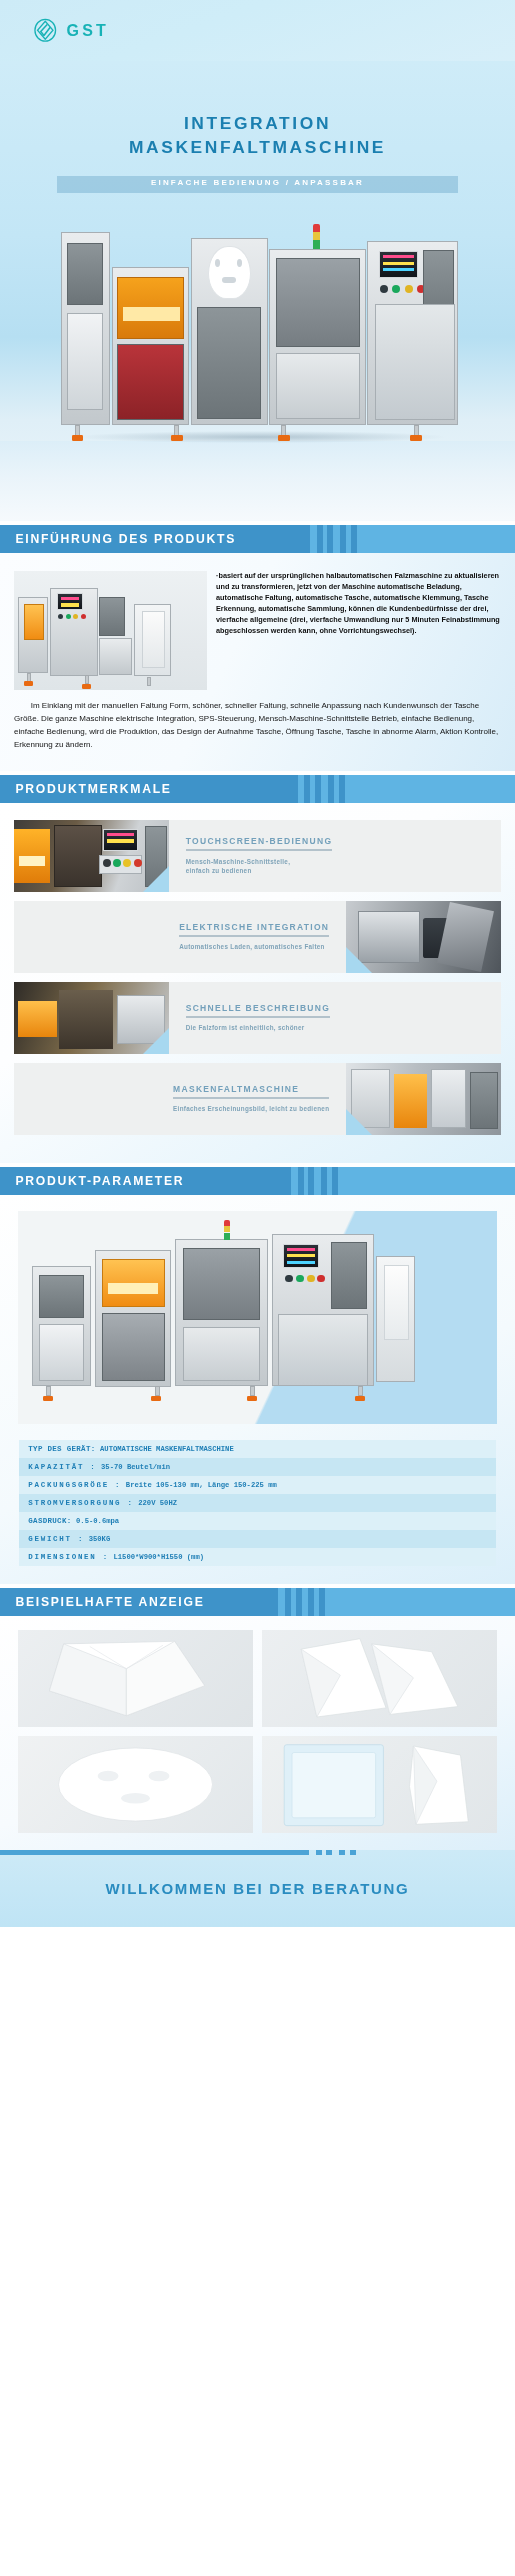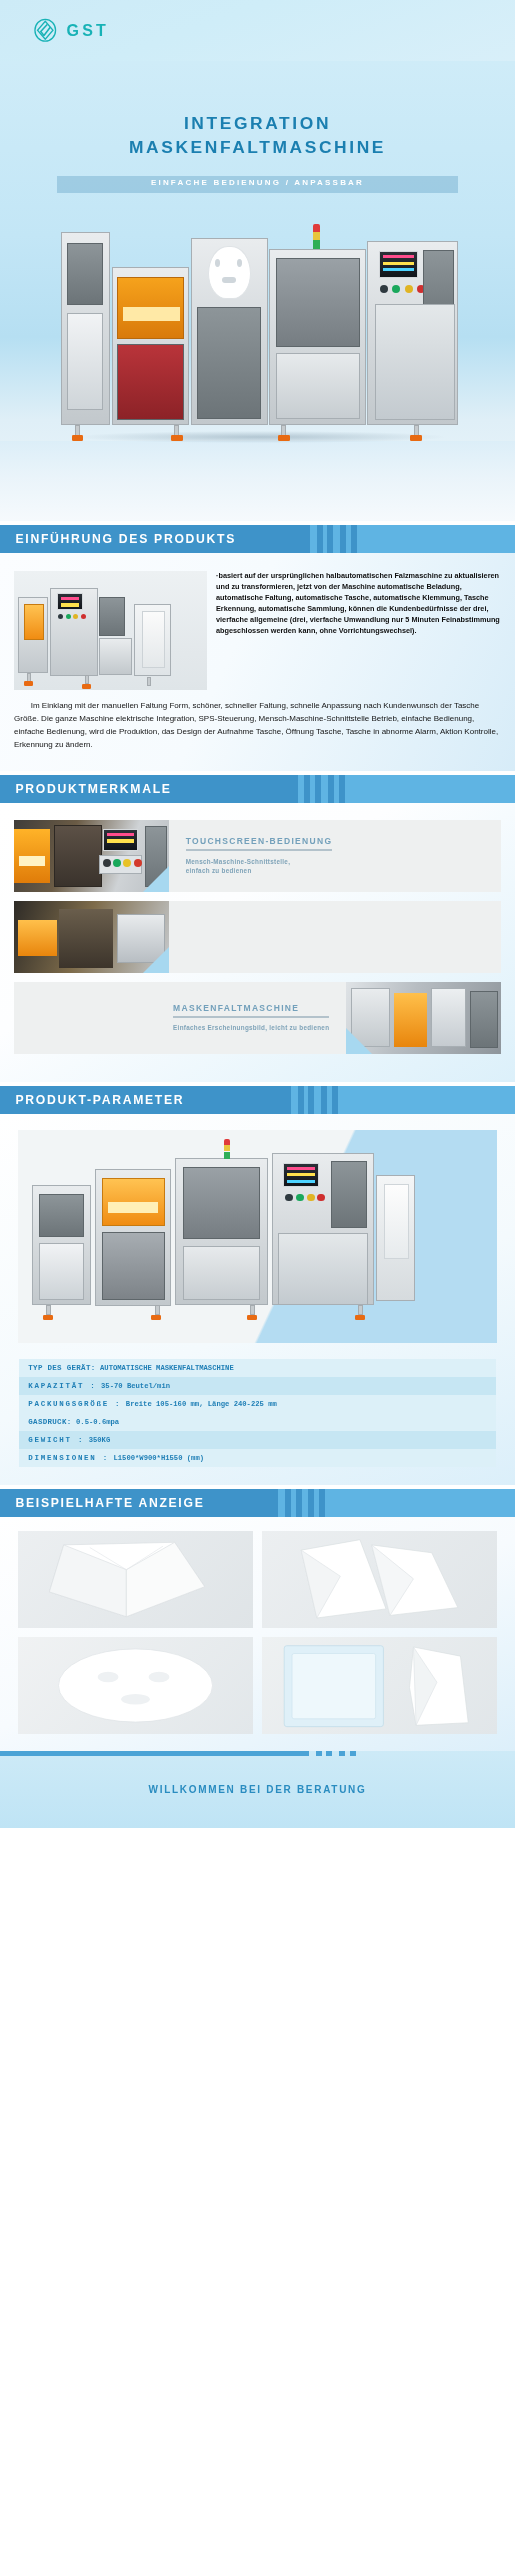"ELEKTRISCHE INTEGRATION" div.fcard { html: none -> <div> <div> <div></div> <div></div> <div></div> <div></div> </div> <div> <div>ELEKTRISCHE INTEGRATION</div> <div></div> <div>Automatisches Laden, automatisches Falten</div> </div> </div> }
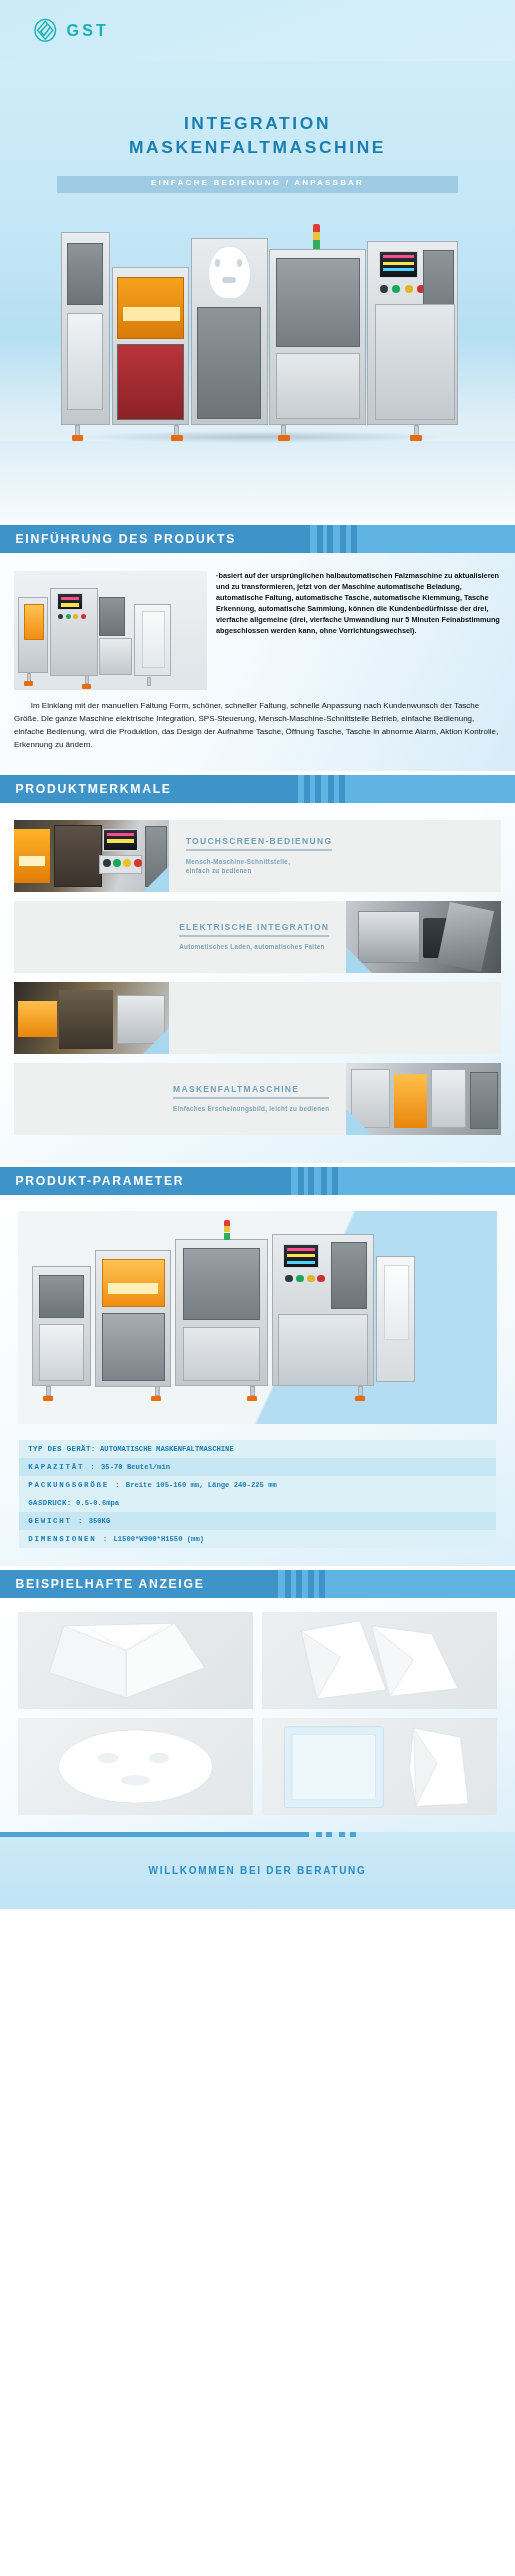"SCHNELLE BESCHREIBUNG" div.ftext { html: none -> <div> <div>SCHNELLE BESCHREIBUNG</div> <div></div> <div>Die Falzform ist einheitlich, schöner</div> </div> }
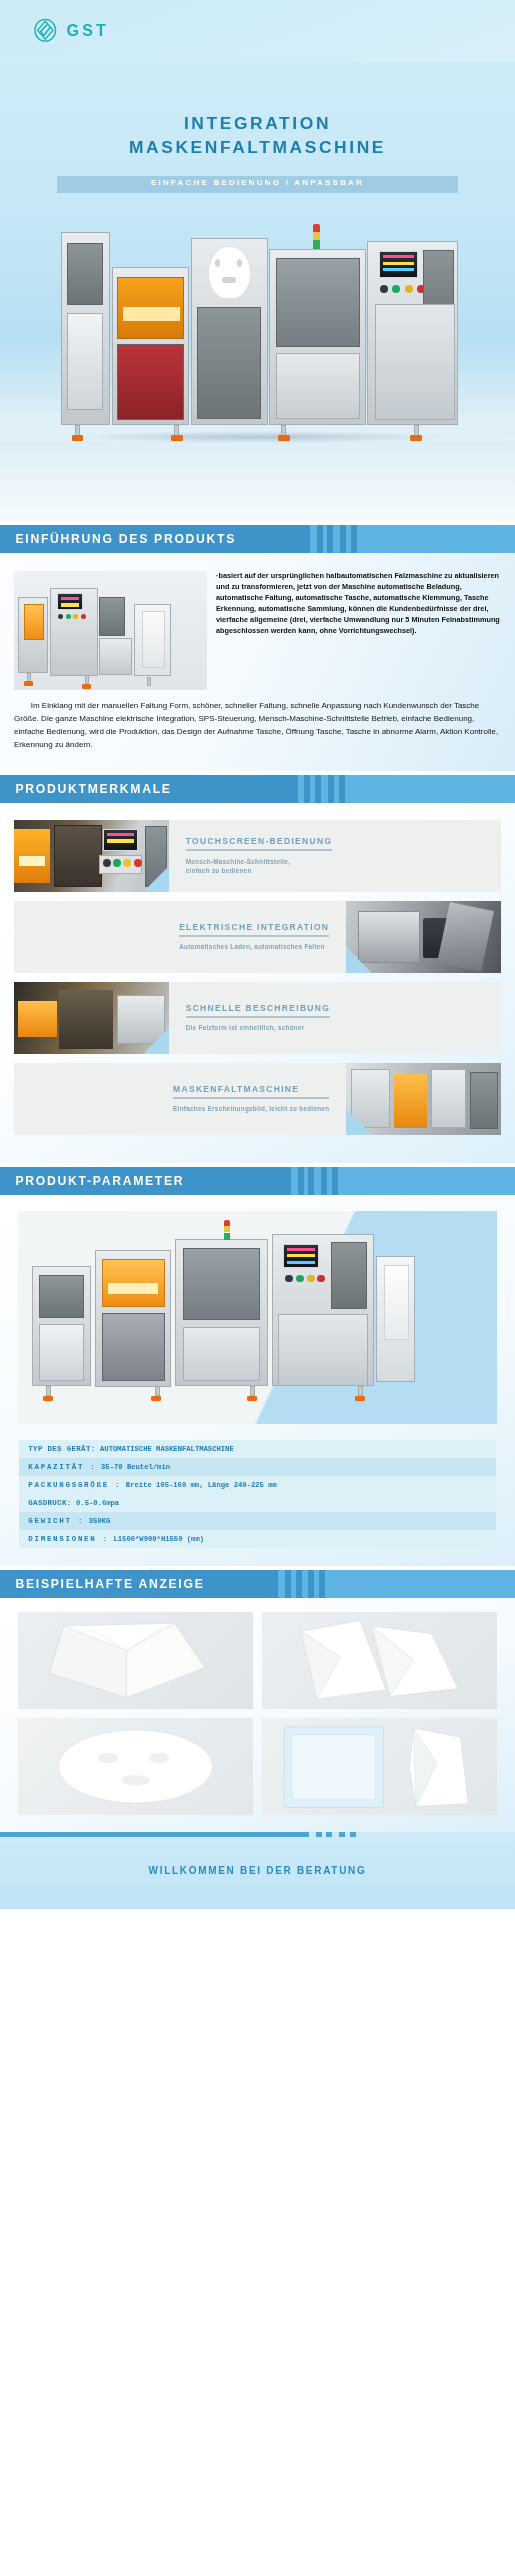"Breite 105-160 mm, Länge 240-225" span.pval { text: 105-160 mm, Länge 240-225 -> 105-130 mm, Länge 150-225 }
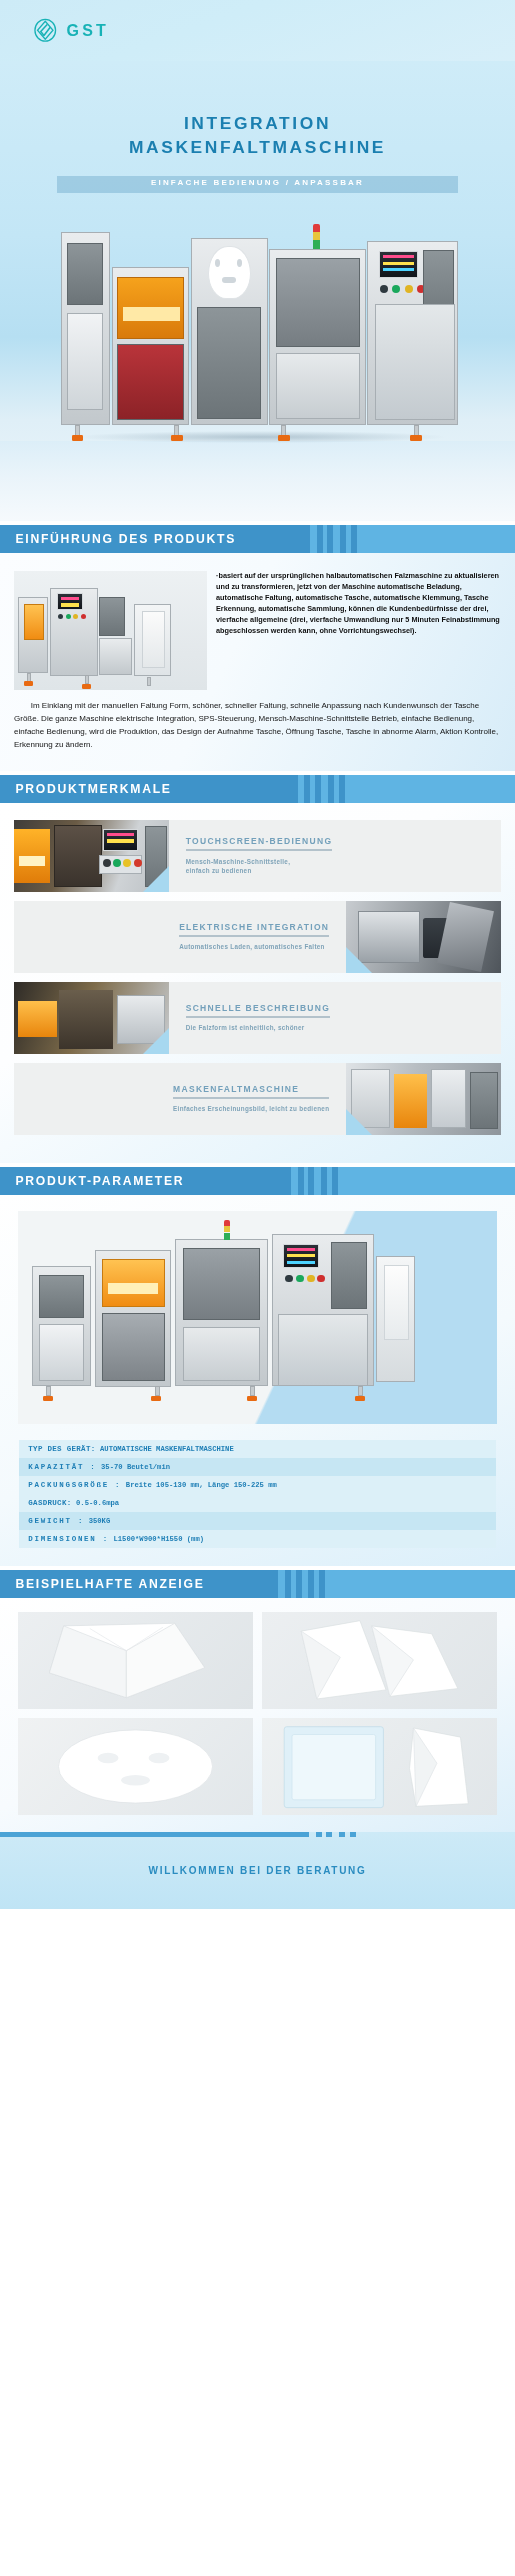"STROMVERSORGUNG : 220V 50HZ" div.prow { html: none -> <div> <span>STROMVERSORGUNG :</span> <span>220V 50HZ</span> </div> }
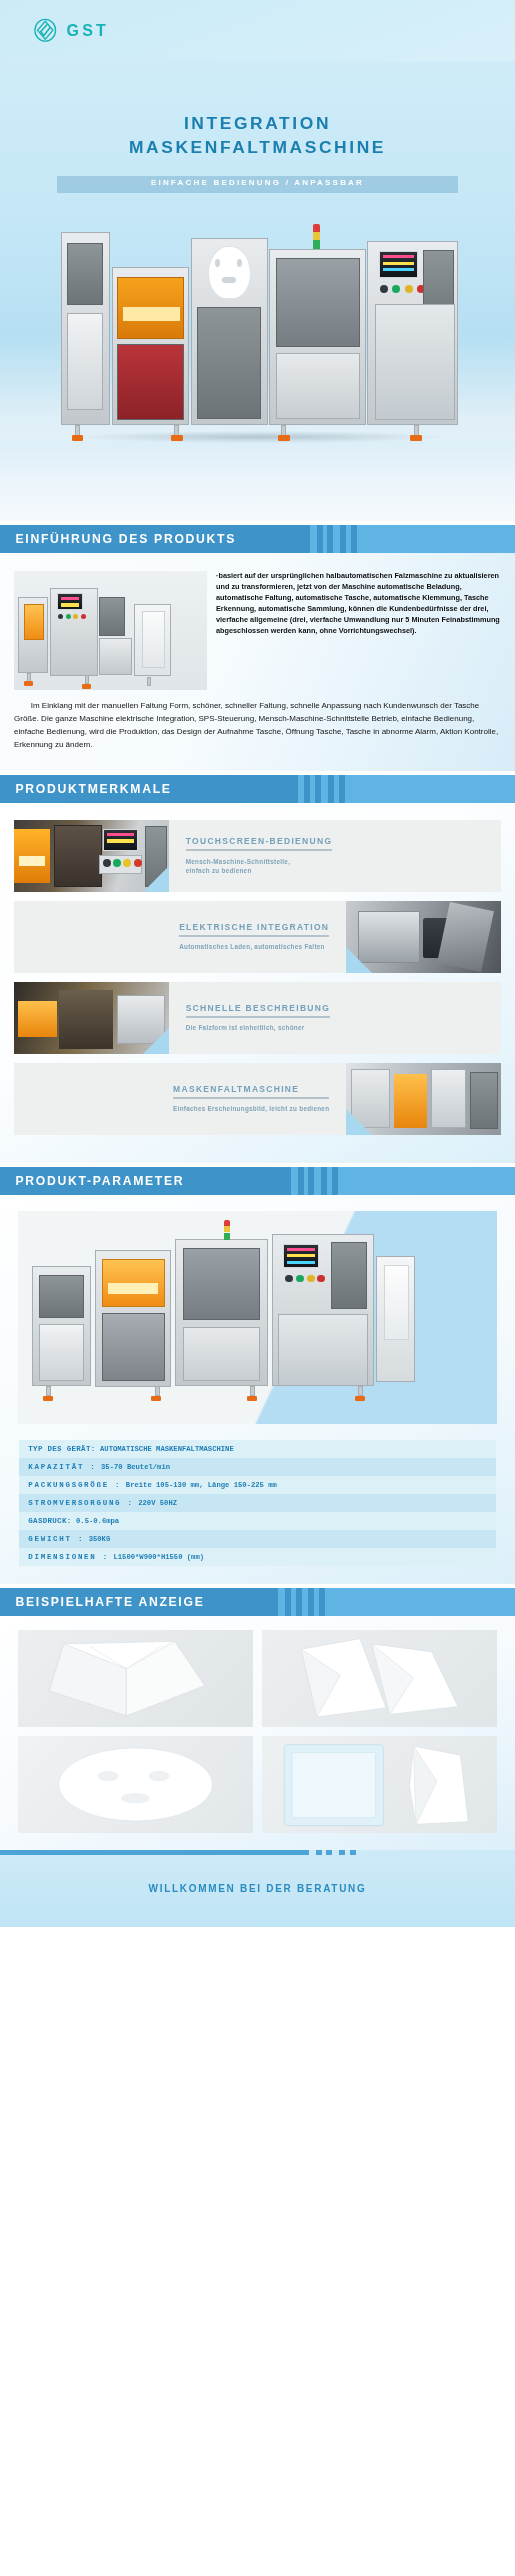"WILLKOMMEN BEI DER BERATUNG" .footer-text { font-size: 10px -> 15px }
